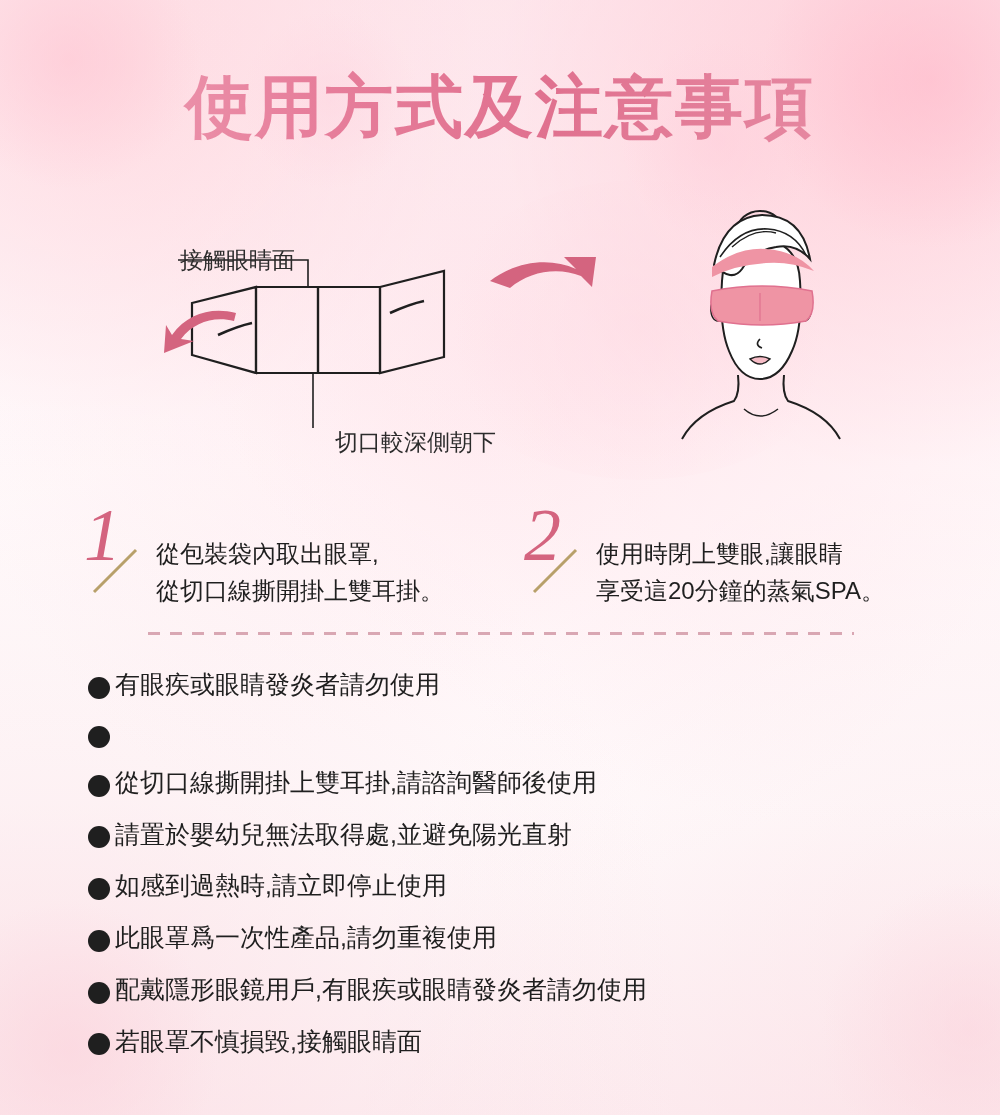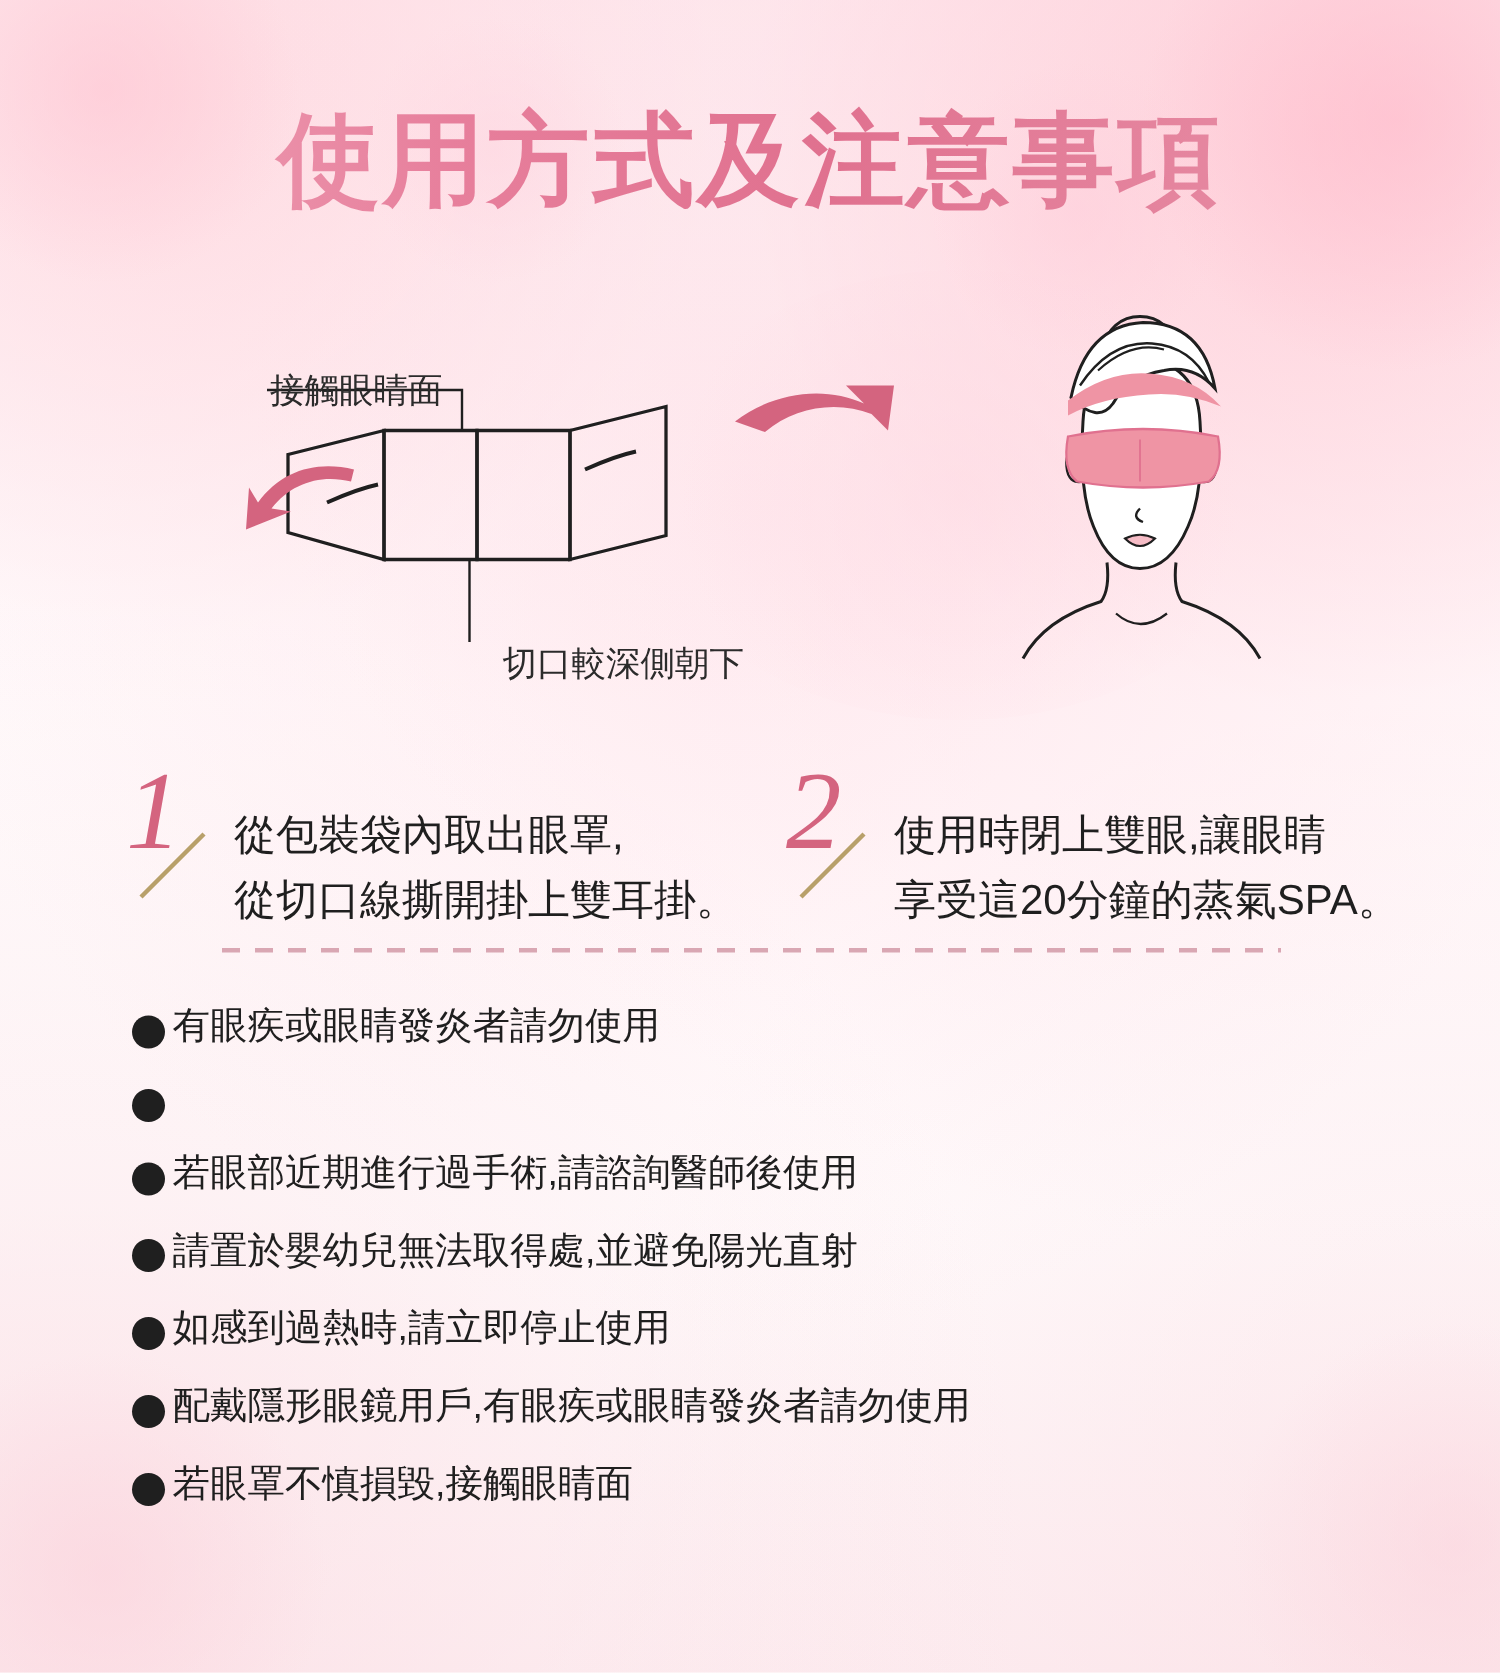"從包裝袋內取出眼罩," .step-text { font-size: 28px -> 24px }
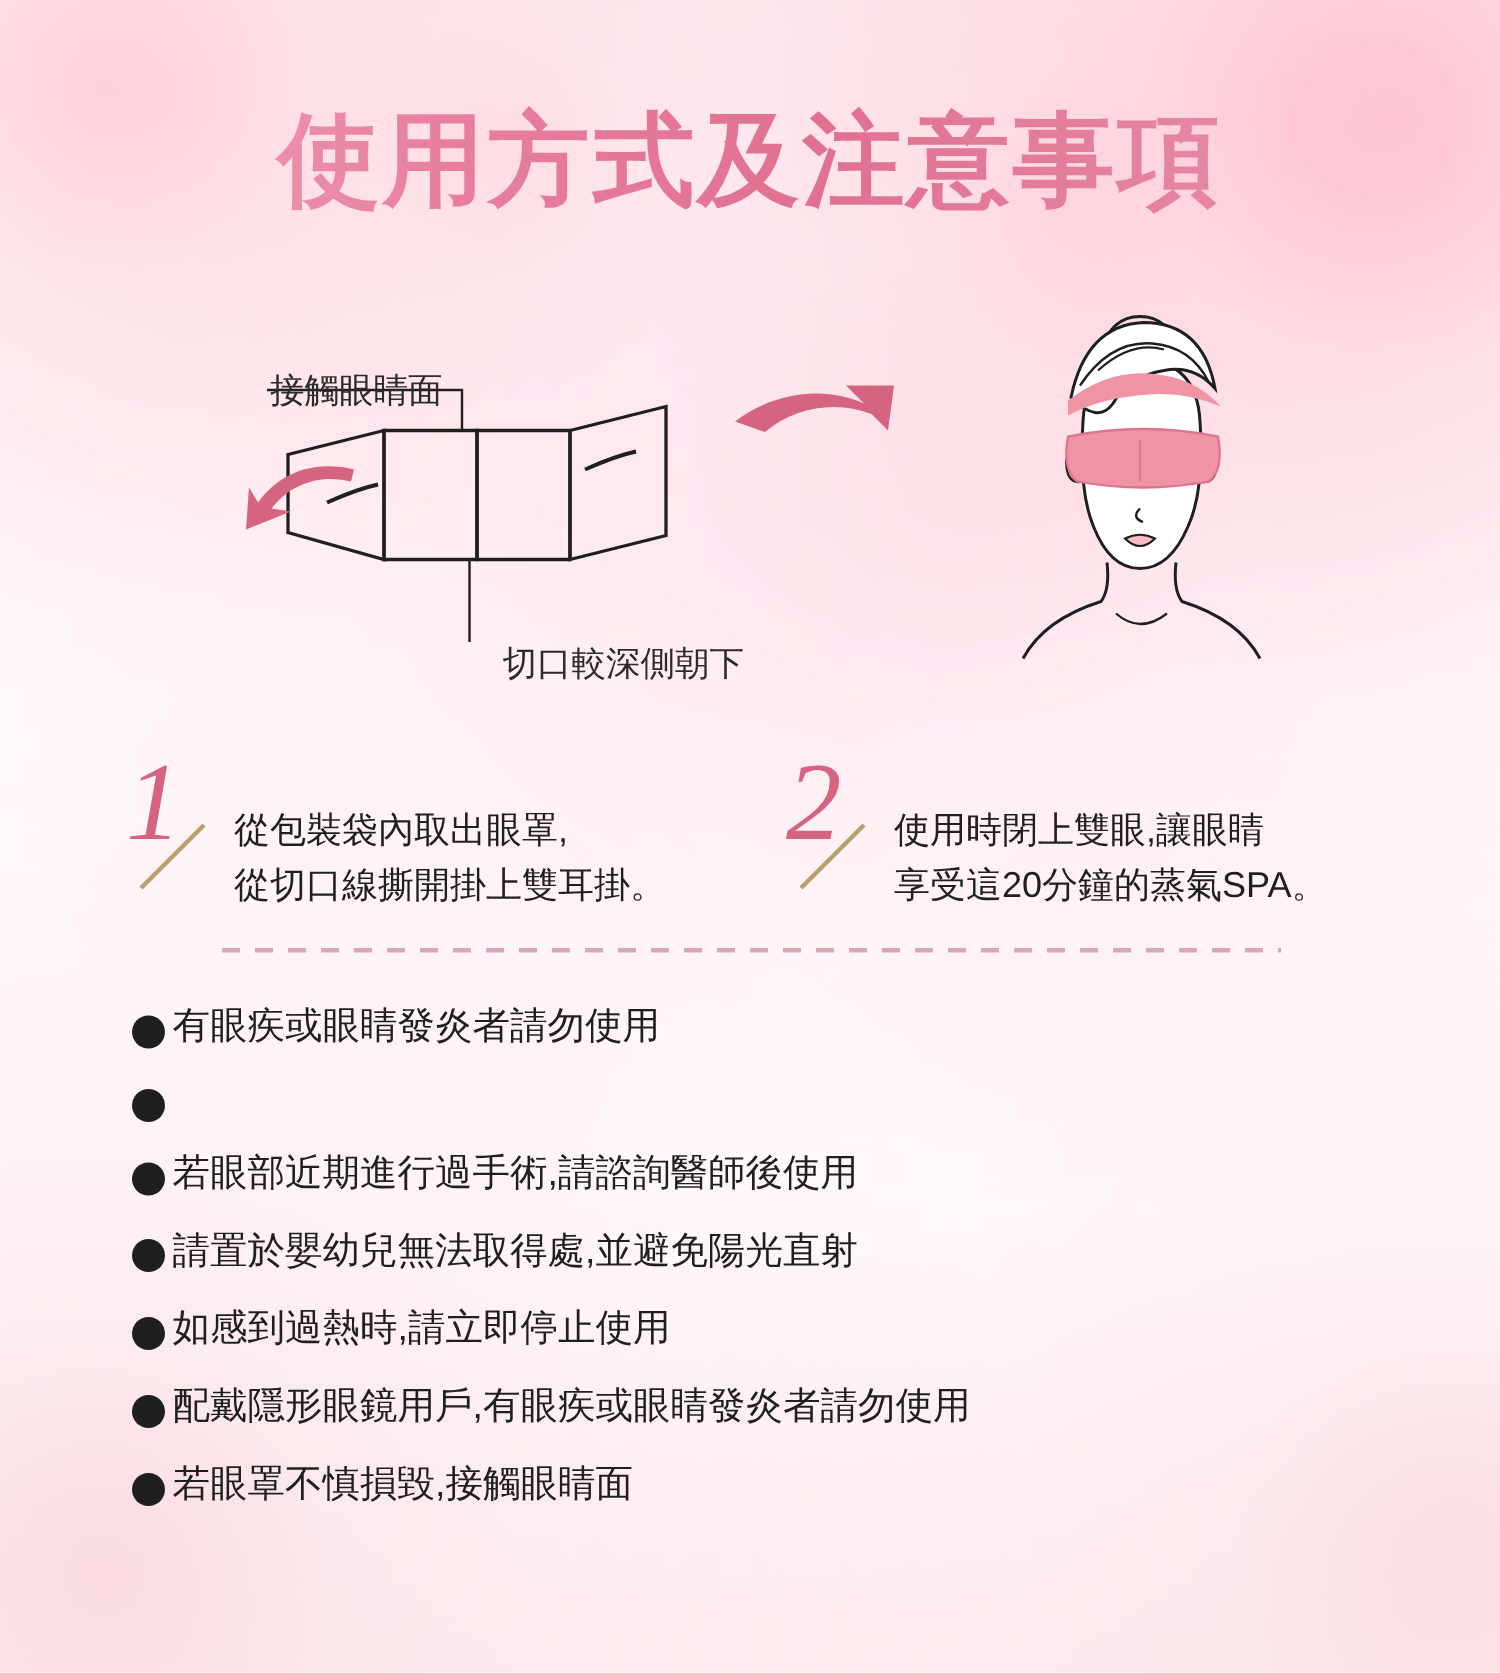"若眼部近期進行過手術,請諮詢醫師後使用" span { text: 若眼部近期進行過手術 -> 從切口線撕開掛上雙耳掛 }
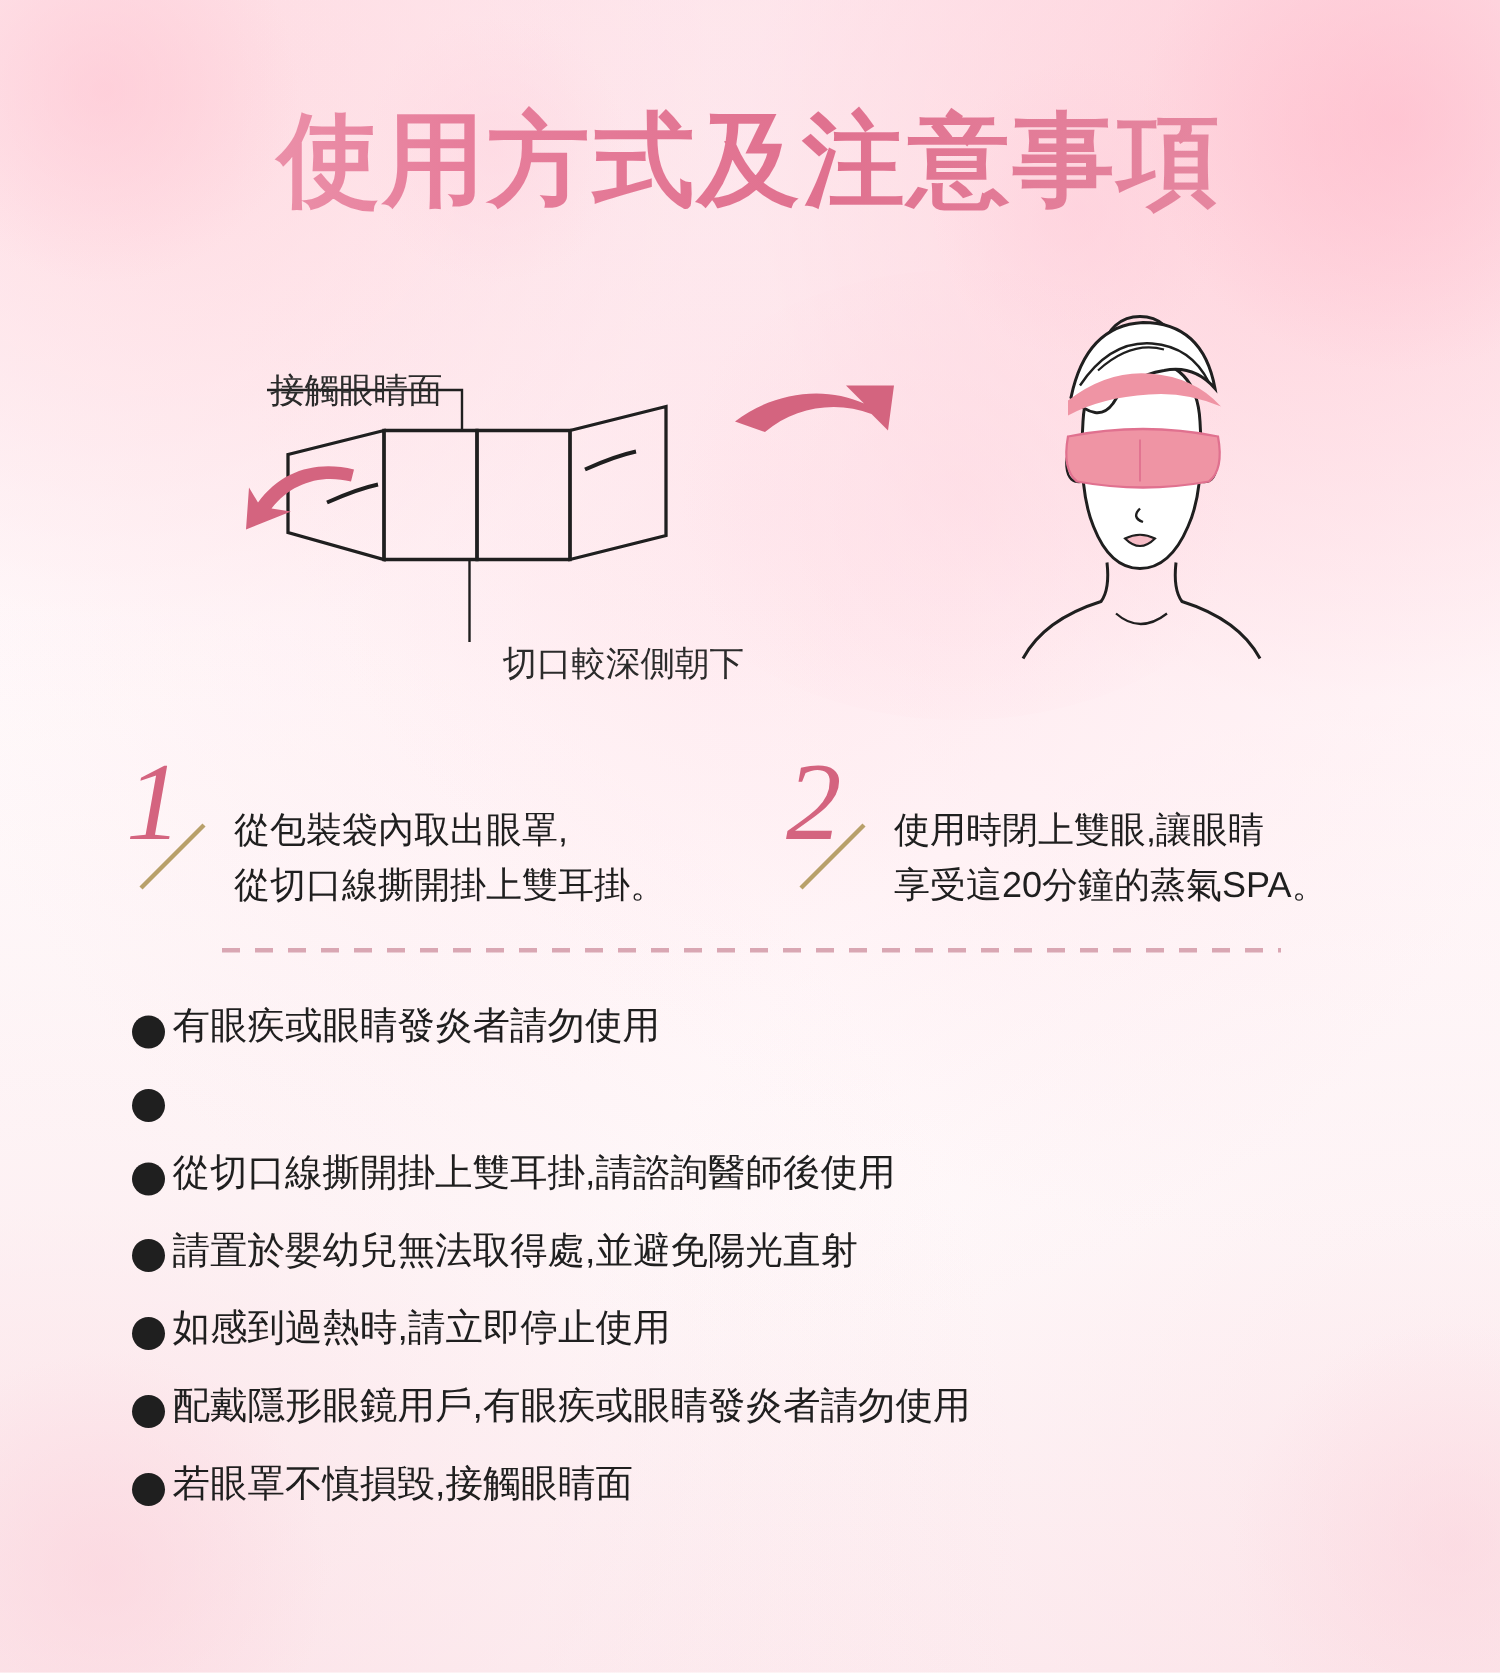"此眼罩爲一次性產品,請勿重複使用" div.note { html: none -> <div> <span></span> <span>此眼罩爲一次性產品,請勿重複使用</span> </div> }
